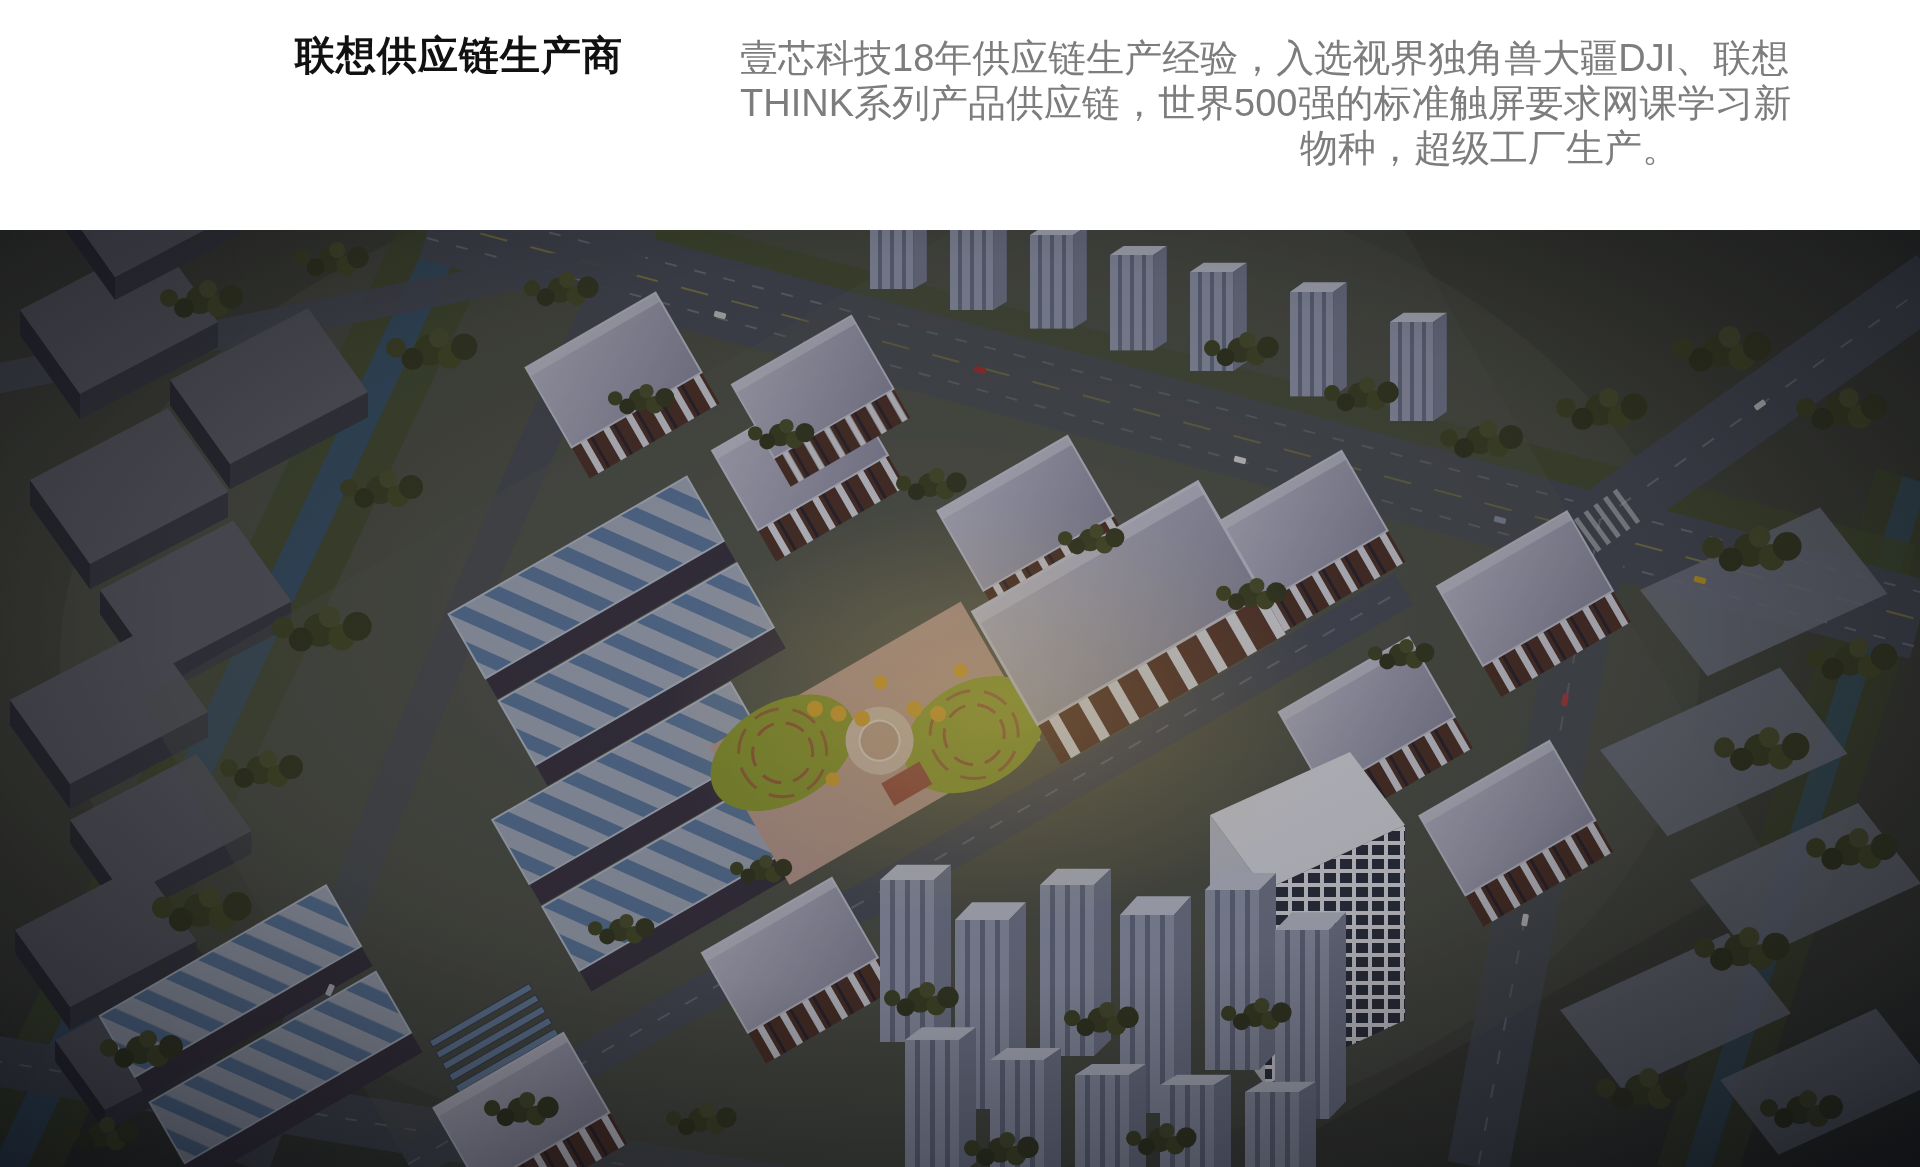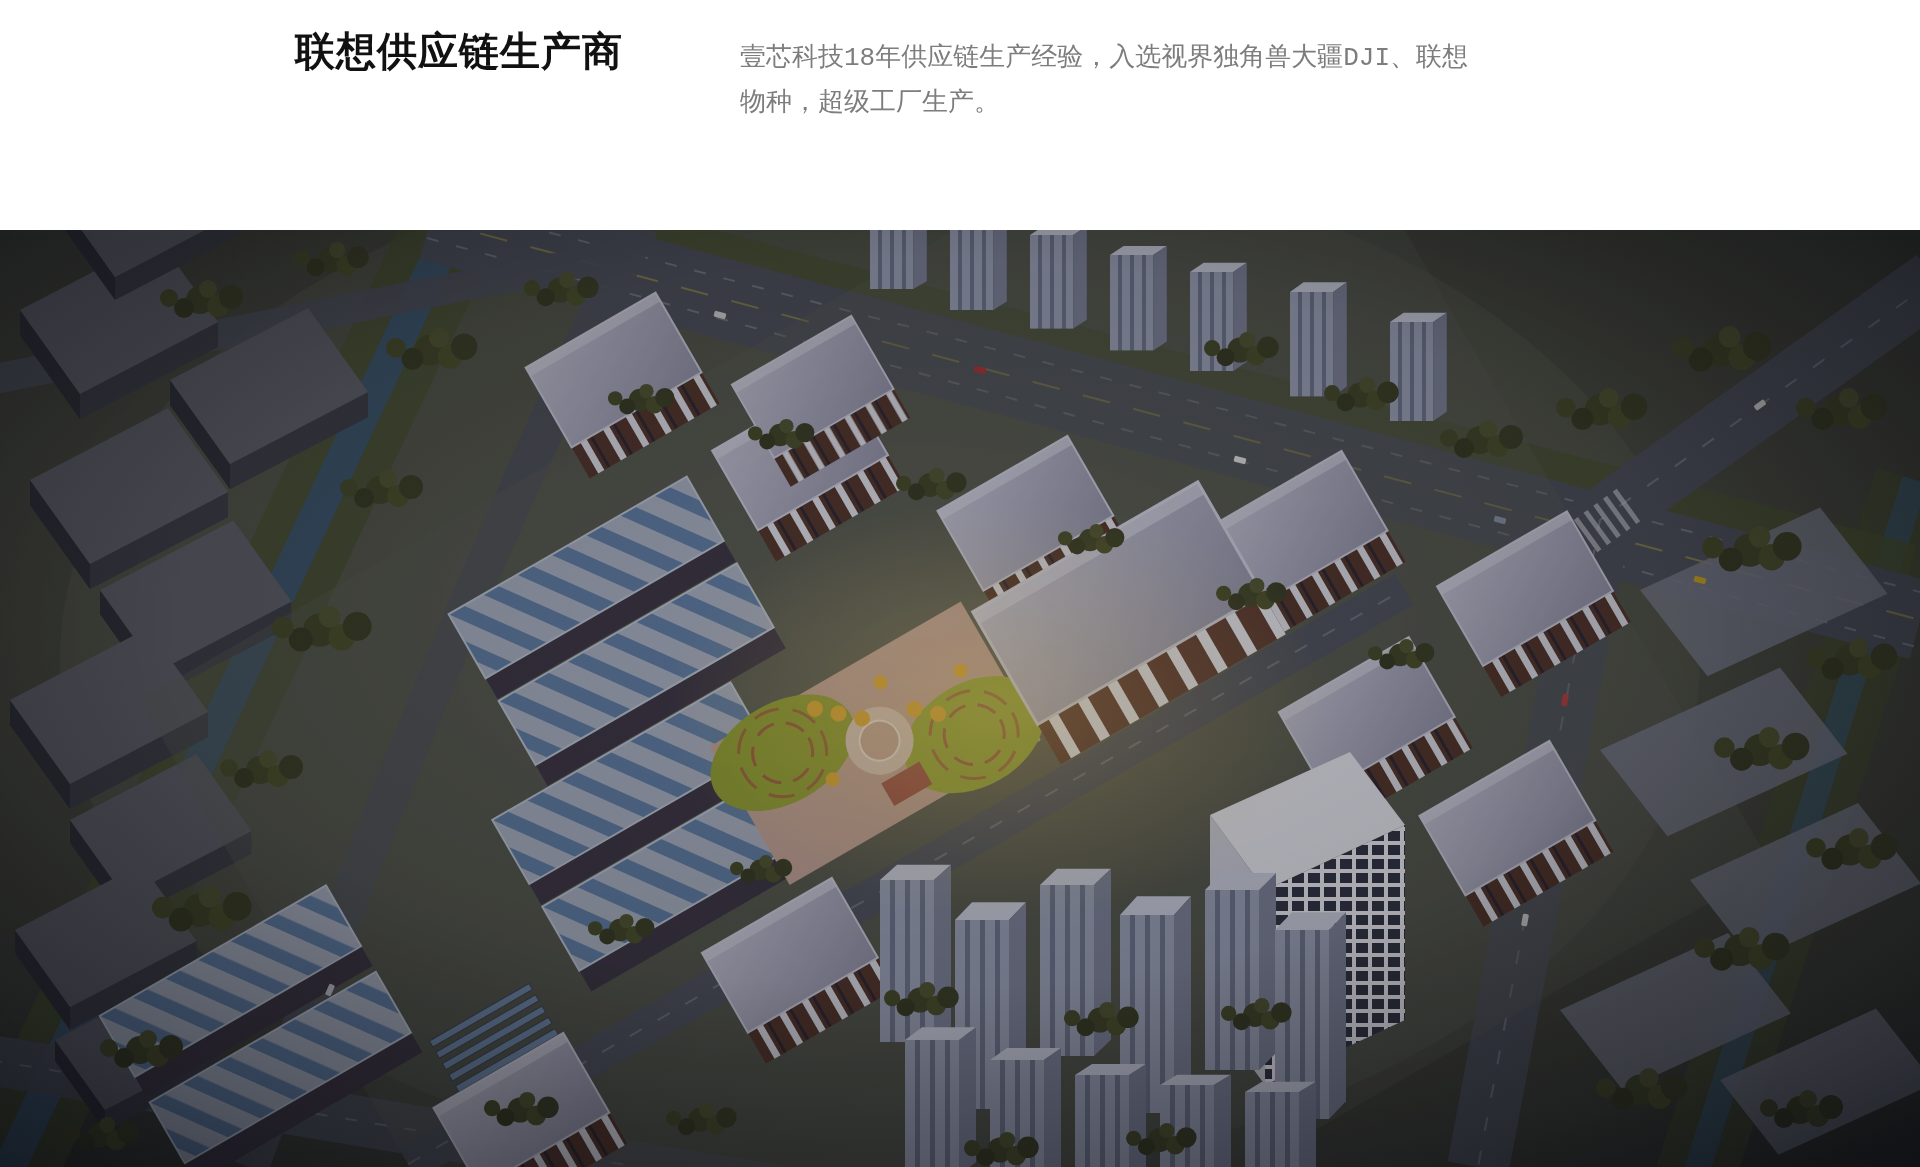"联想供应链生产商" .page { font-family: Liberation Mono, monospace -> Liberation Sans, sans-serif }
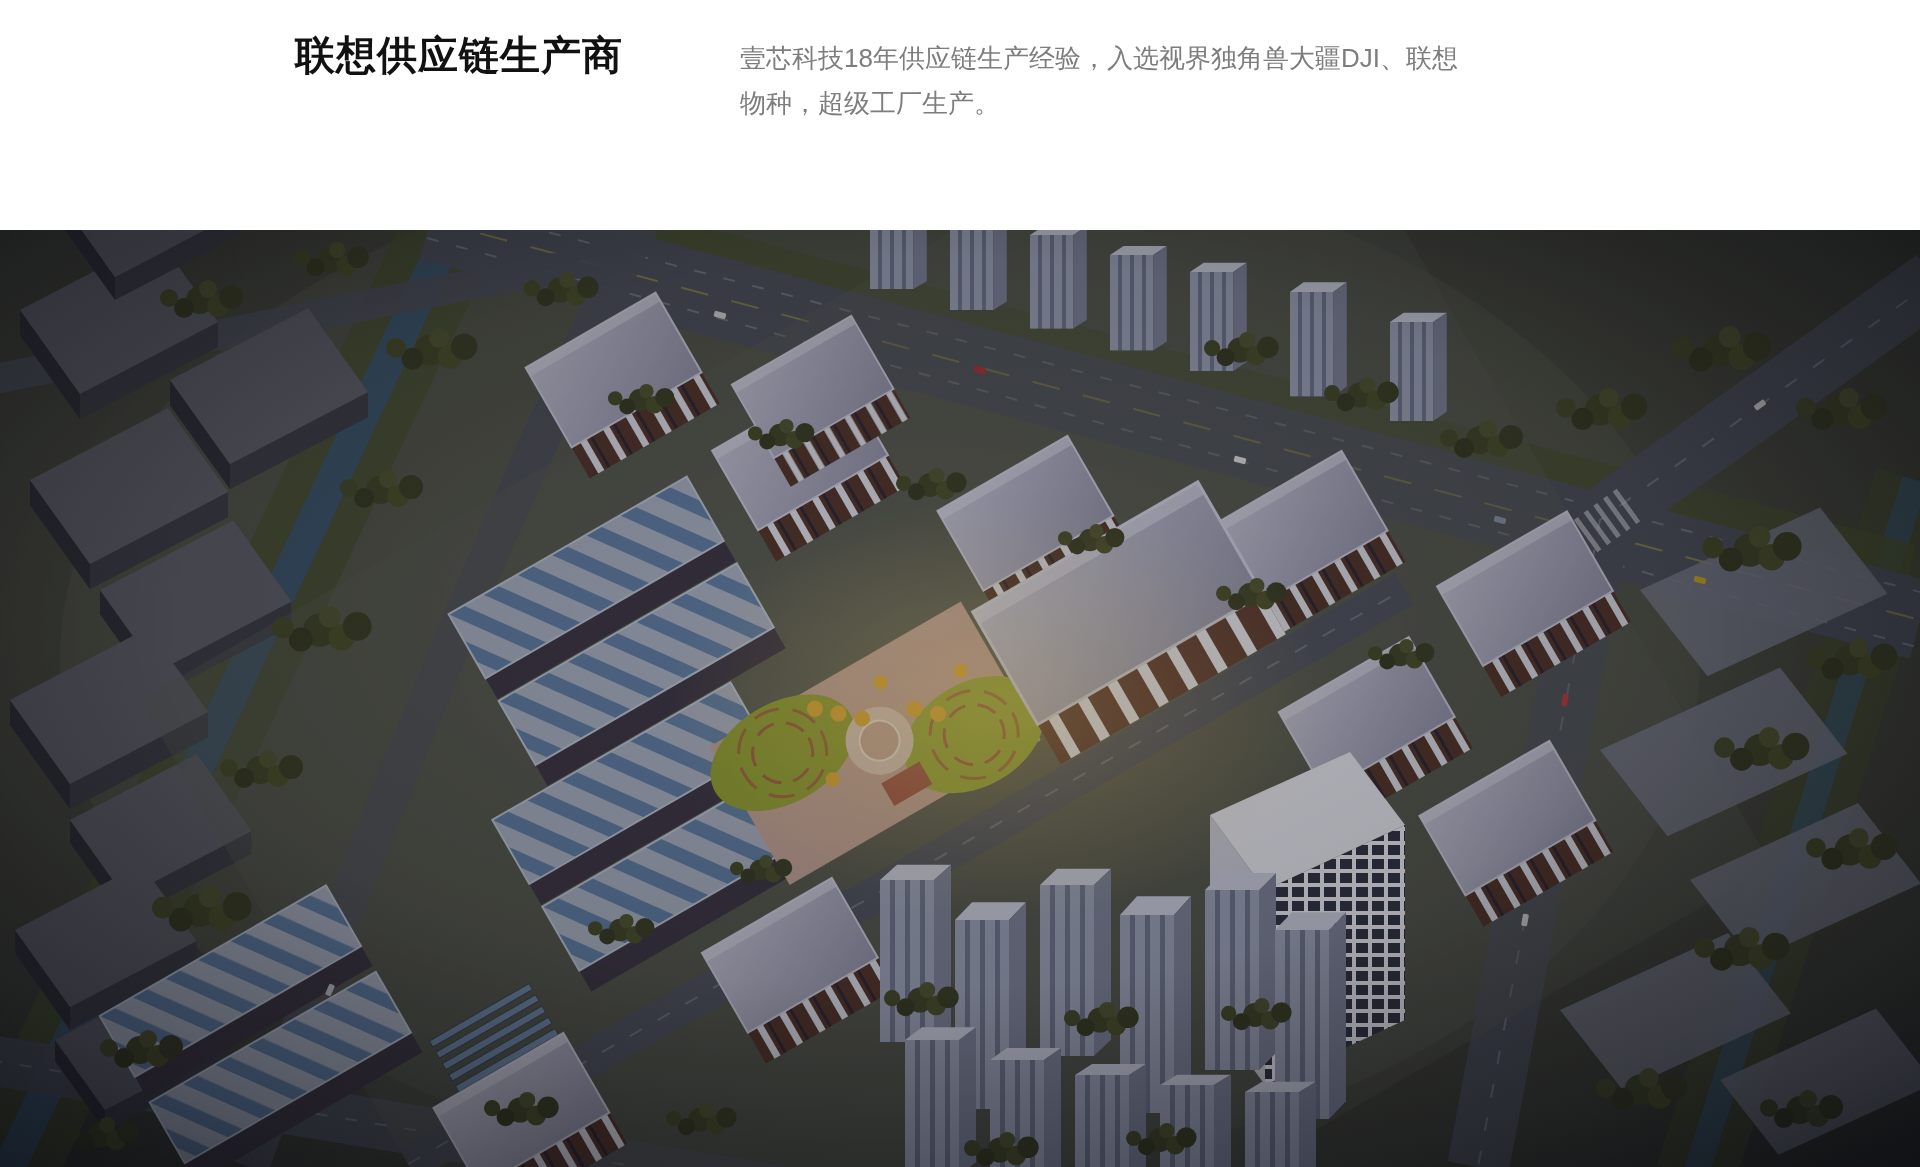"壹芯科技18年供应链生产经验，入选视界独角兽大疆DJI、联想" .hero-desc { font-size: 26px -> 38px; text-align: none -> right }
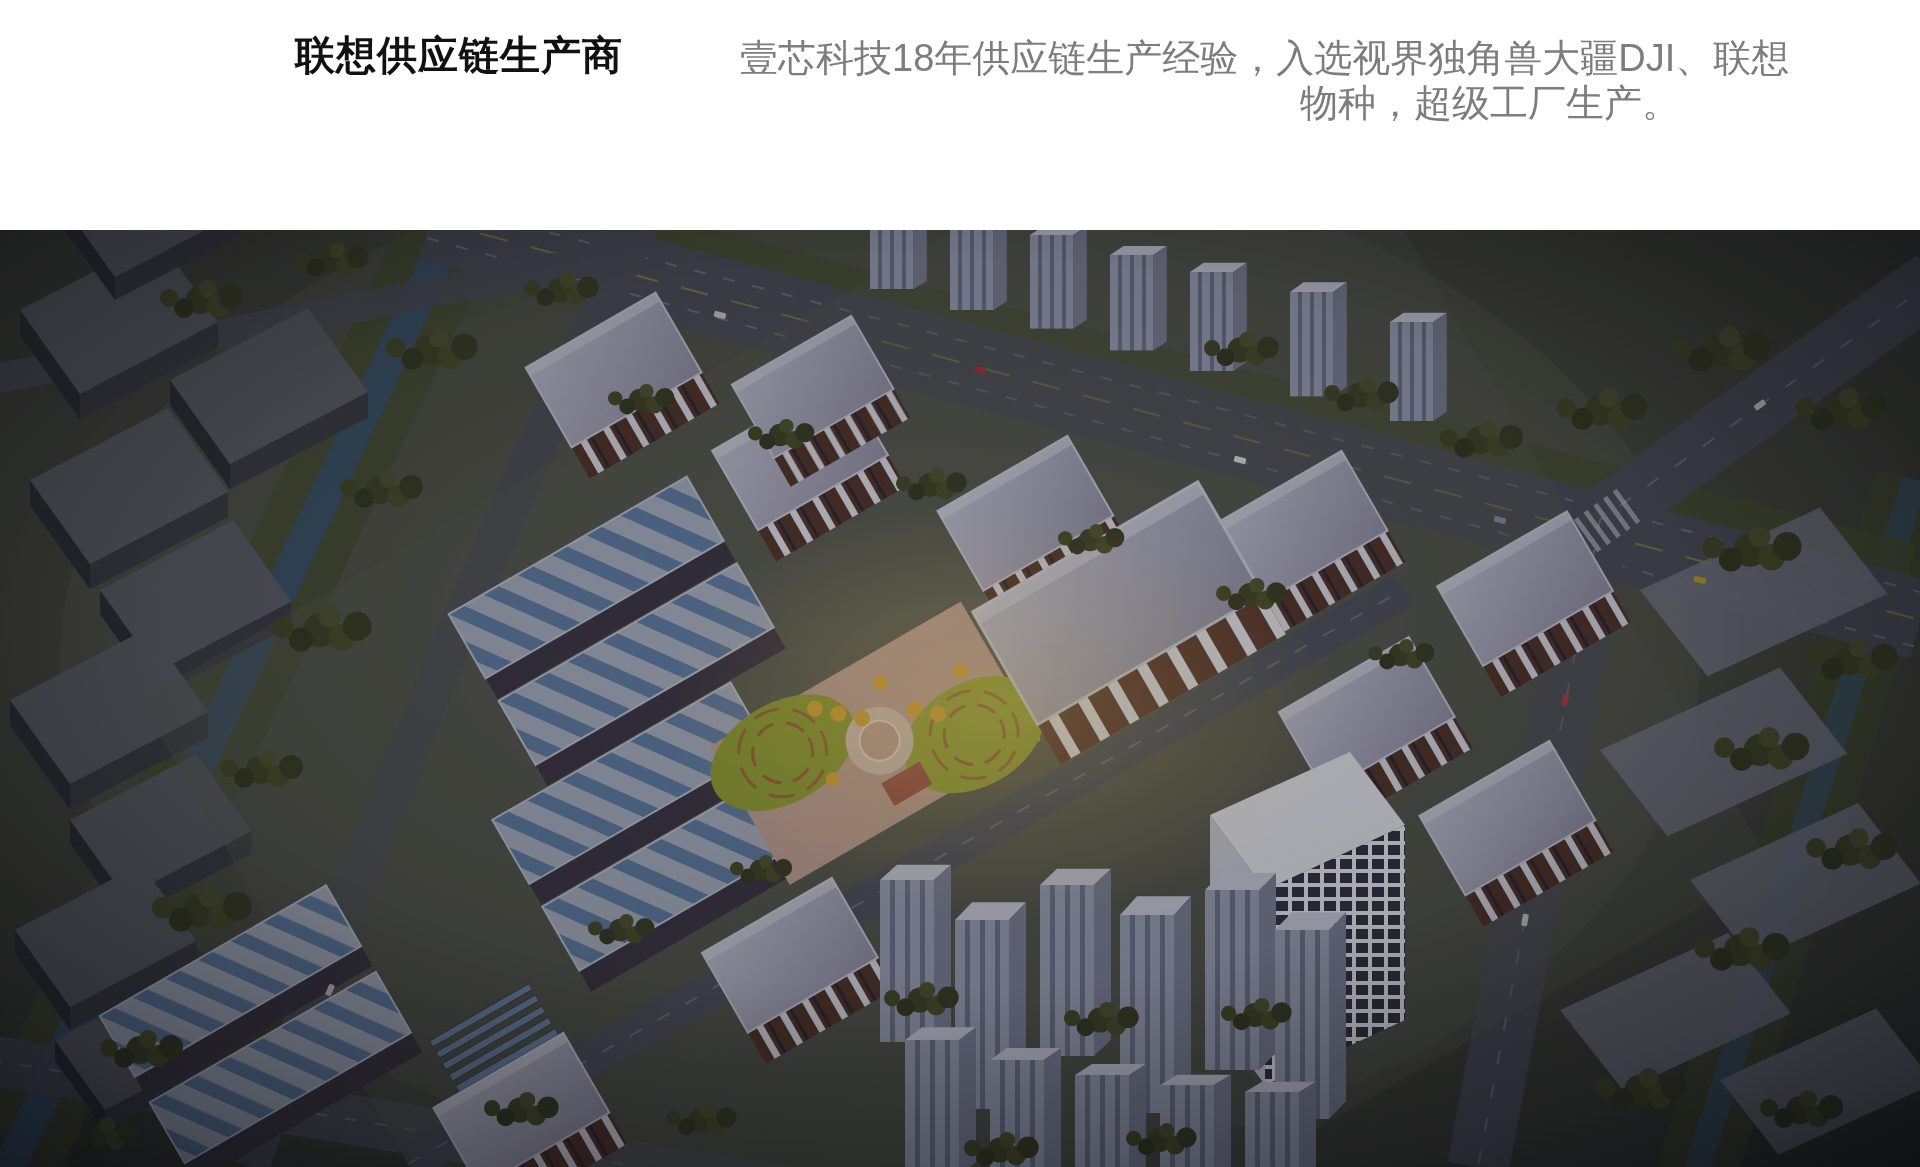"THINK系列产品供应链，世界500强的标准触屏要求网课学习新" div { html: none -> <div>THINK系列产品供应链，世界500强的标准触屏要求网课学习新</div> }
